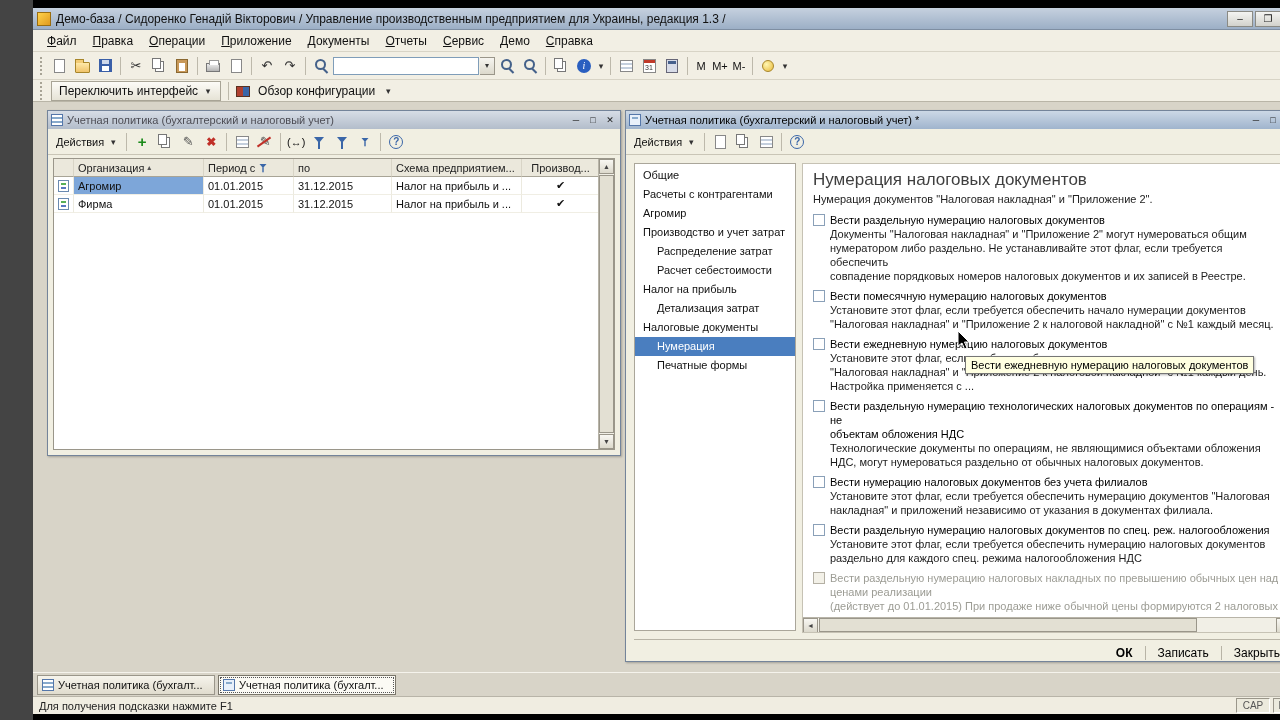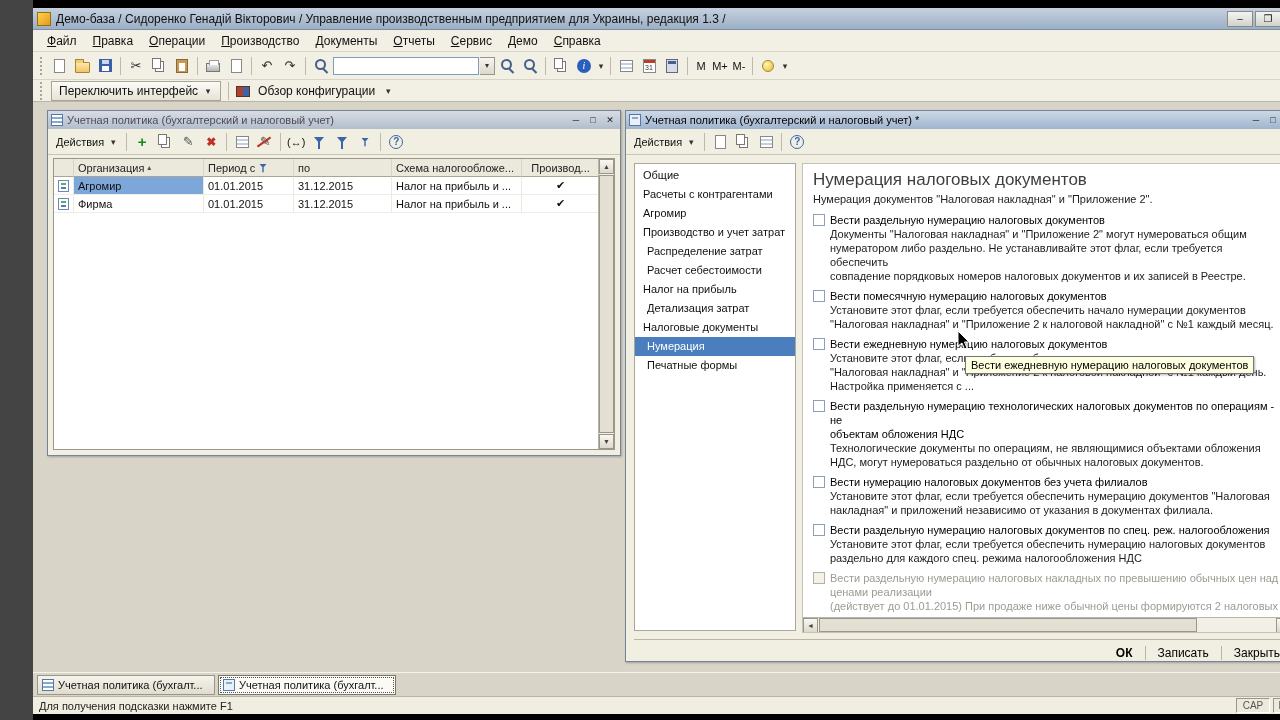"Производство" span.mi { text: Производство -> Приложение }
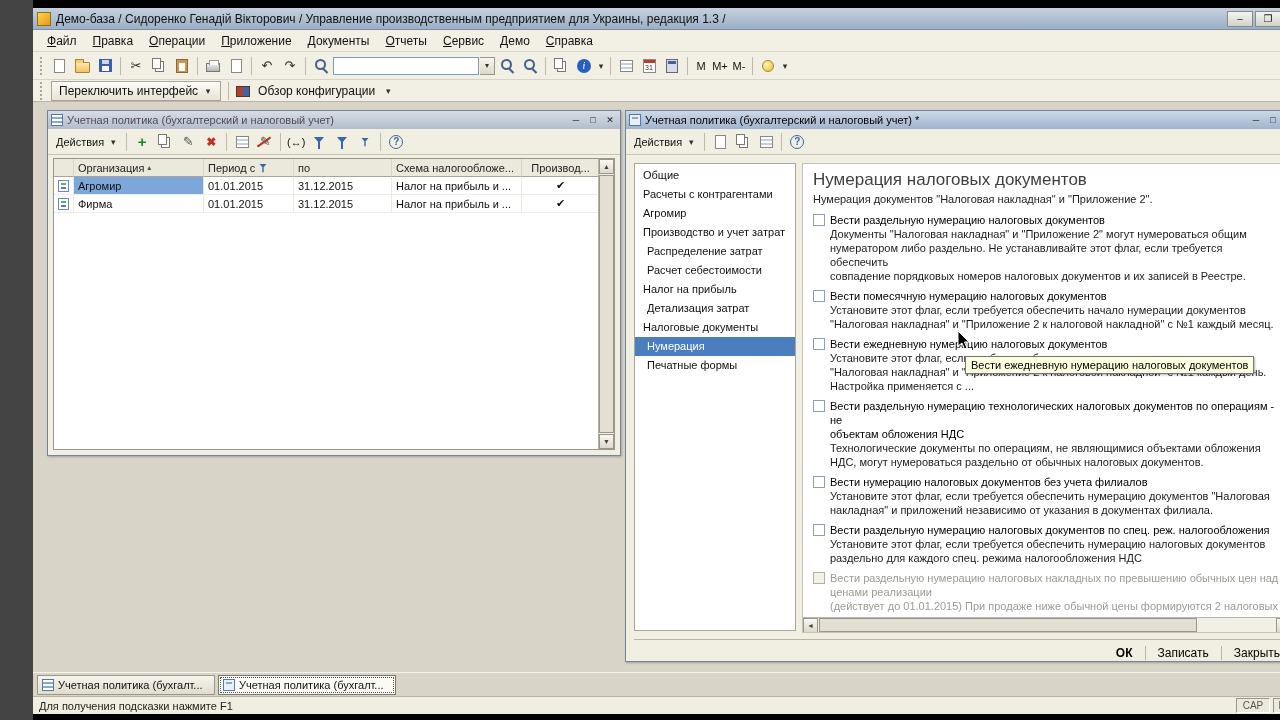"Схема налогообложе..." span.tc { text: налогообложе -> предприятием }
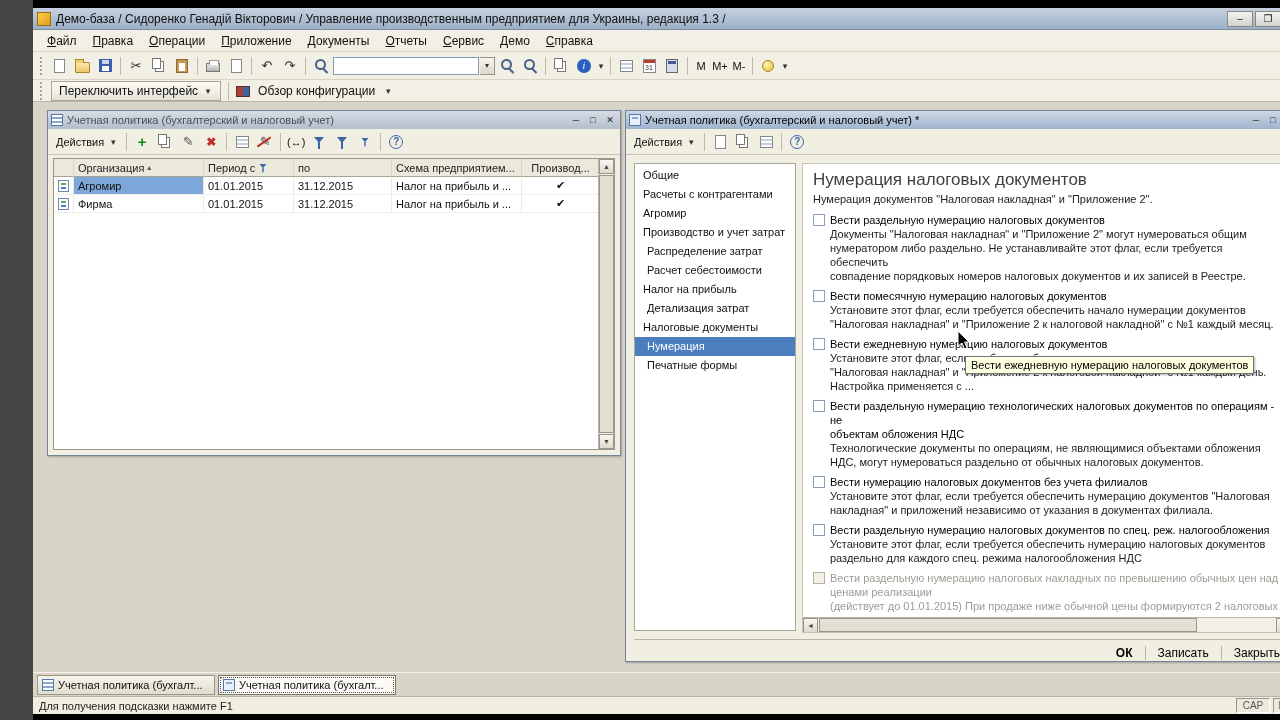"Распределение затрат" .navitem.i1 { padding-left: 12px -> 22px }
